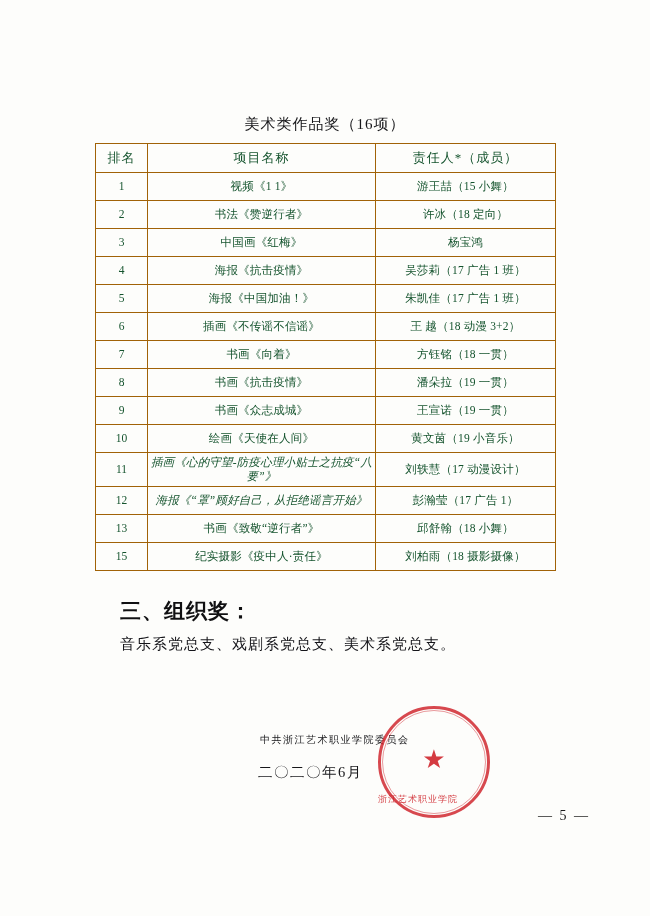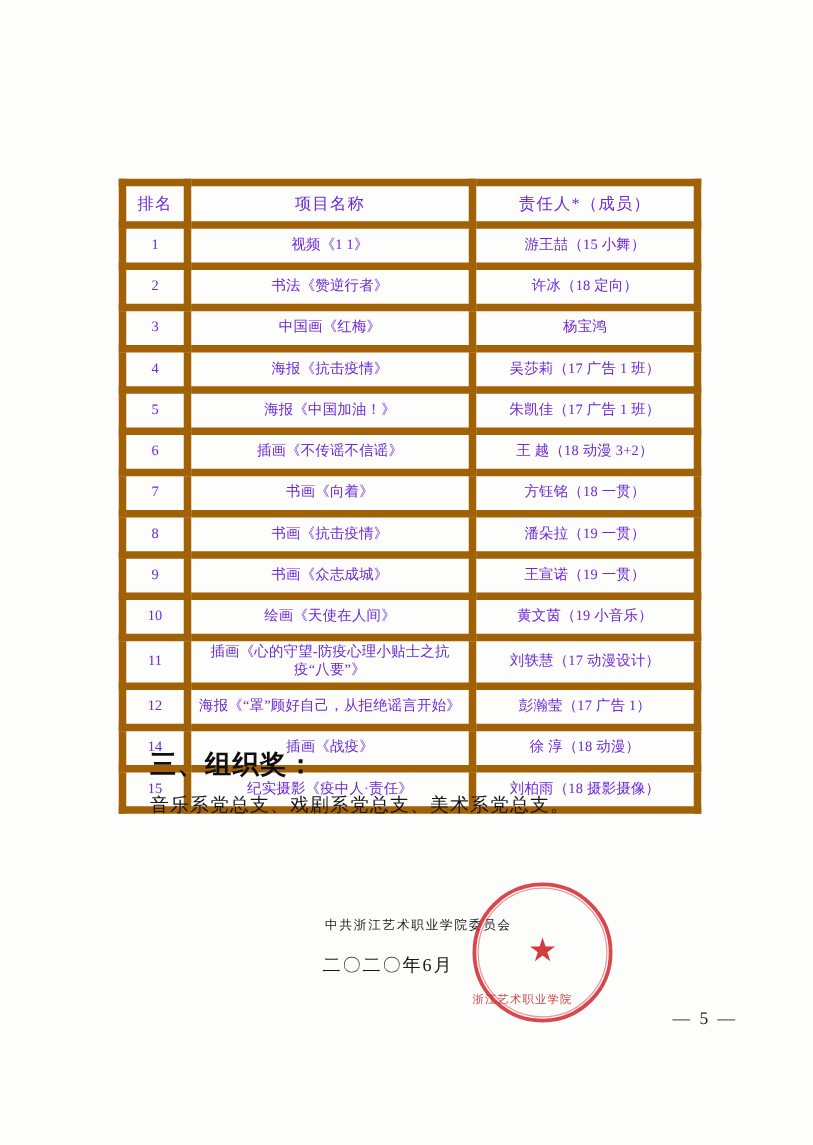"美术类作品奖（16项）" div.doc-title { html: none -> <div>美术类作品奖（16项）</div> }
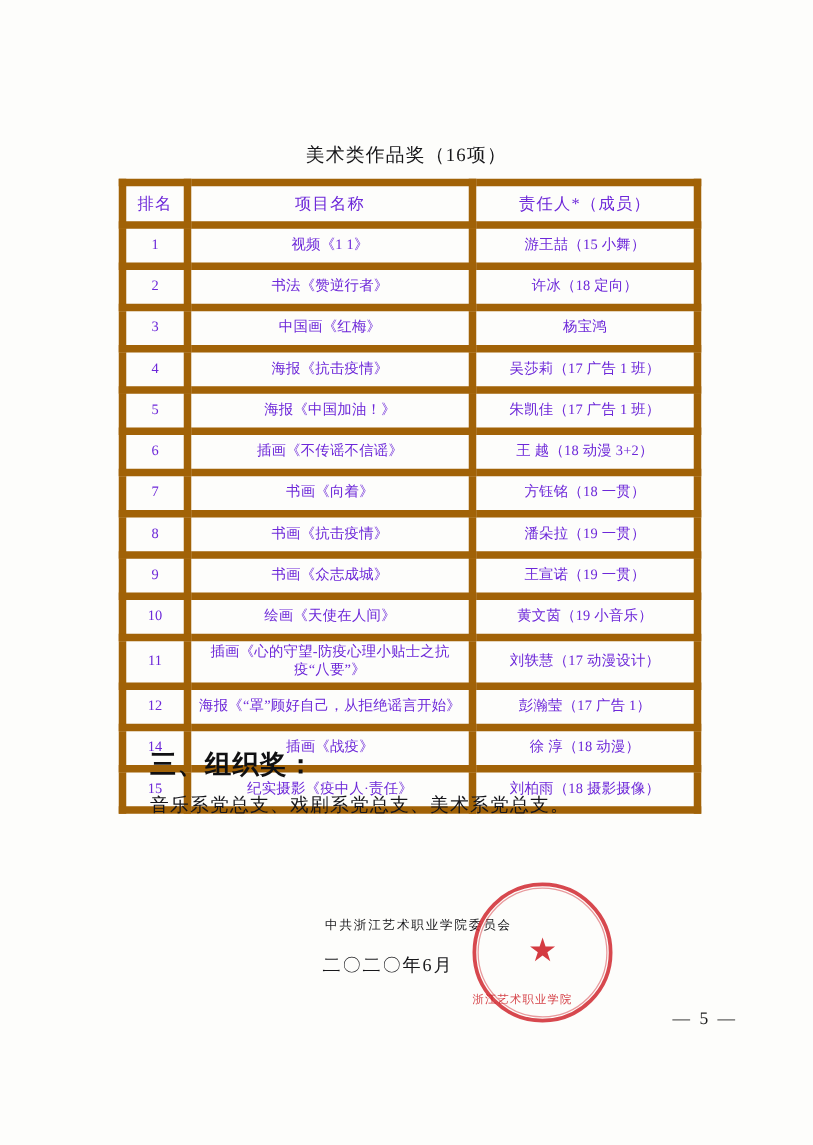"排名" table.awards td, table.awards th { border: 6px solid #a16207 -> 1px solid #a16207; color: #6d28d9 -> #14532d }
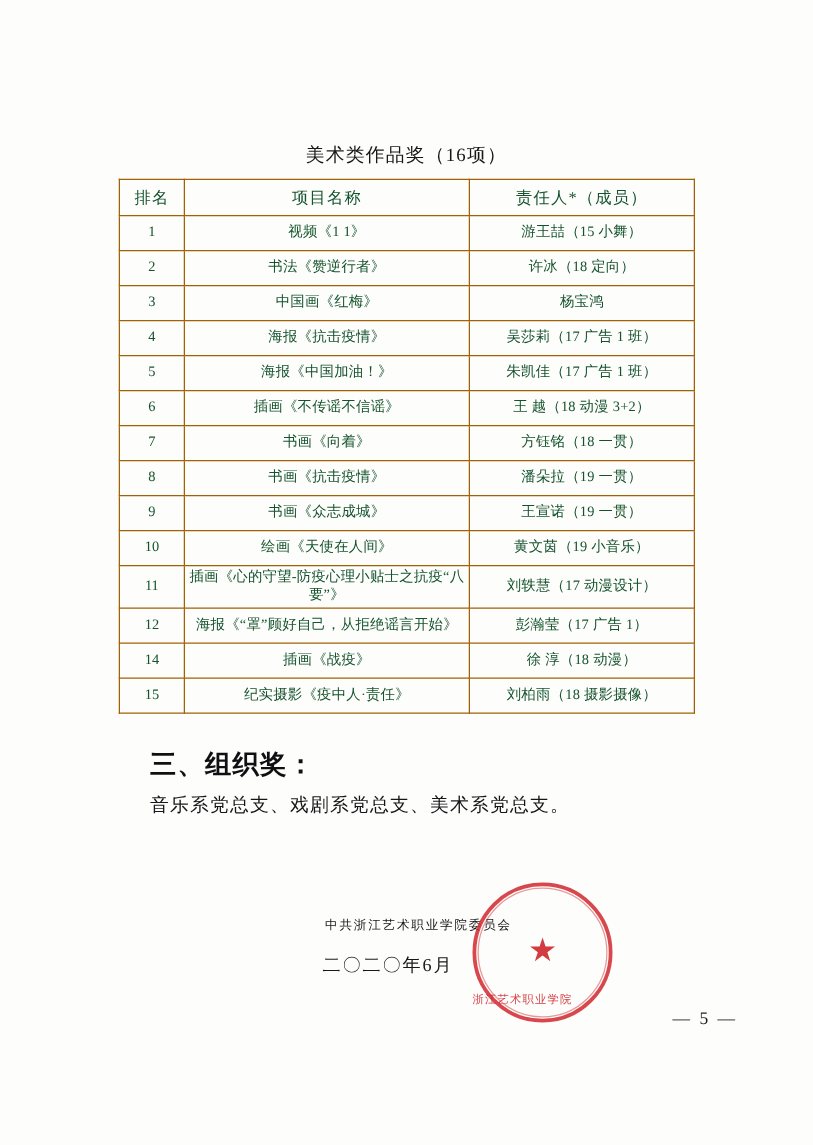"插画《心的守望-防疫心理小贴士之抗疫“八要”》" td.two-line { font-style: none -> italic }
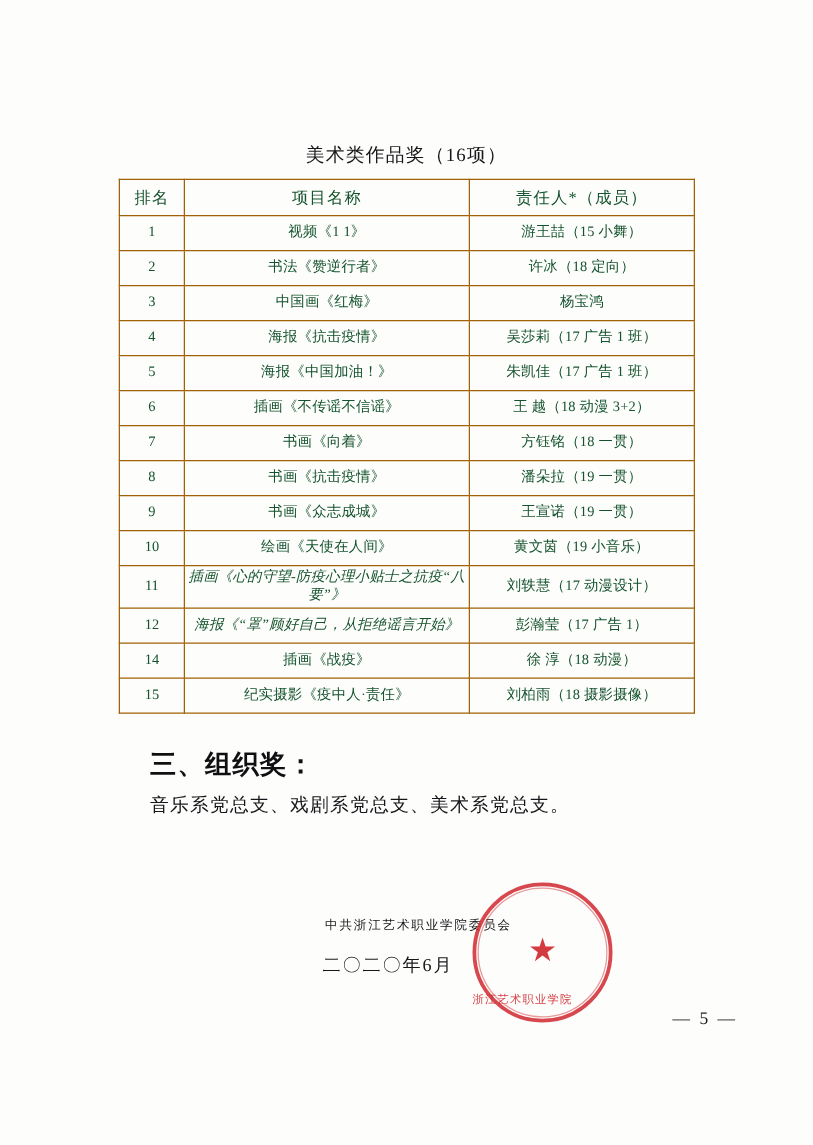"13" tr { html: none -> <tr> <td>13</td> <td>书画《致敬“逆行者”》</td> <td>邱舒翰（18 小舞）</td> </tr> }
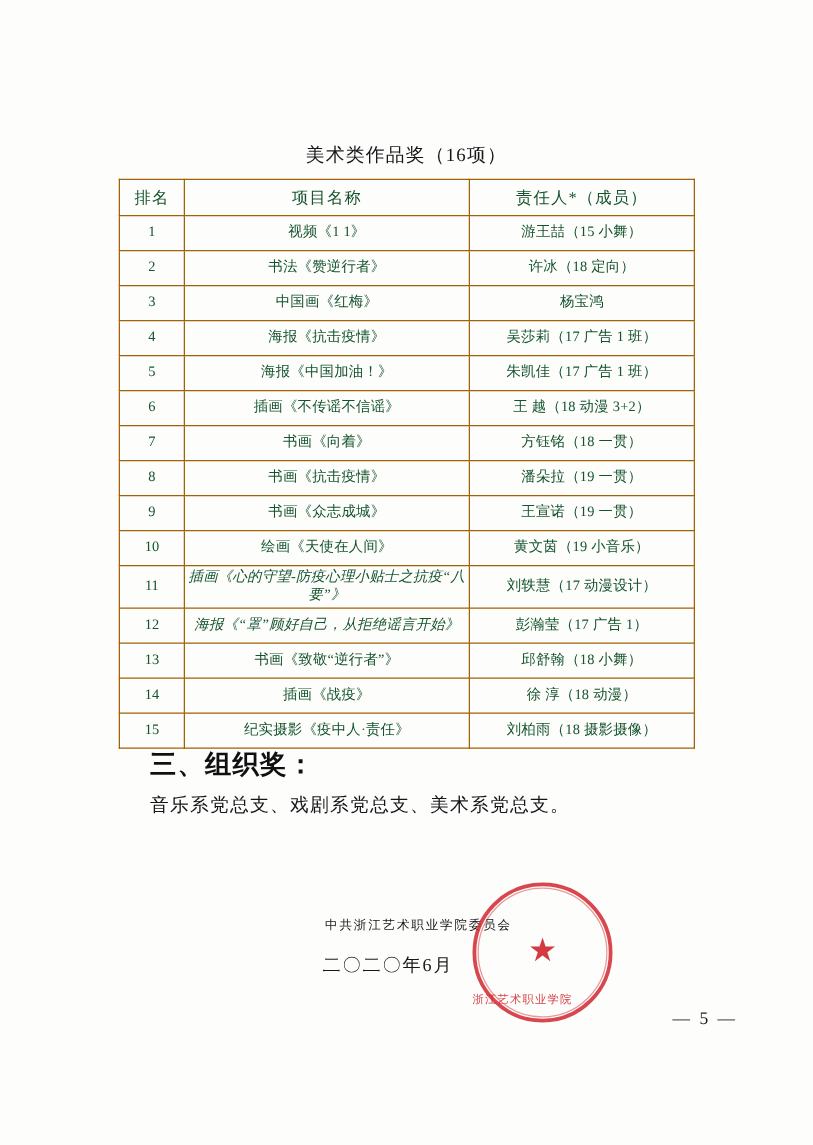"14" tr { html: <tr> <td>14</td> <td>插画《战疫》</td> <td>徐 淳（18 动漫）</td> </tr> -> none }
